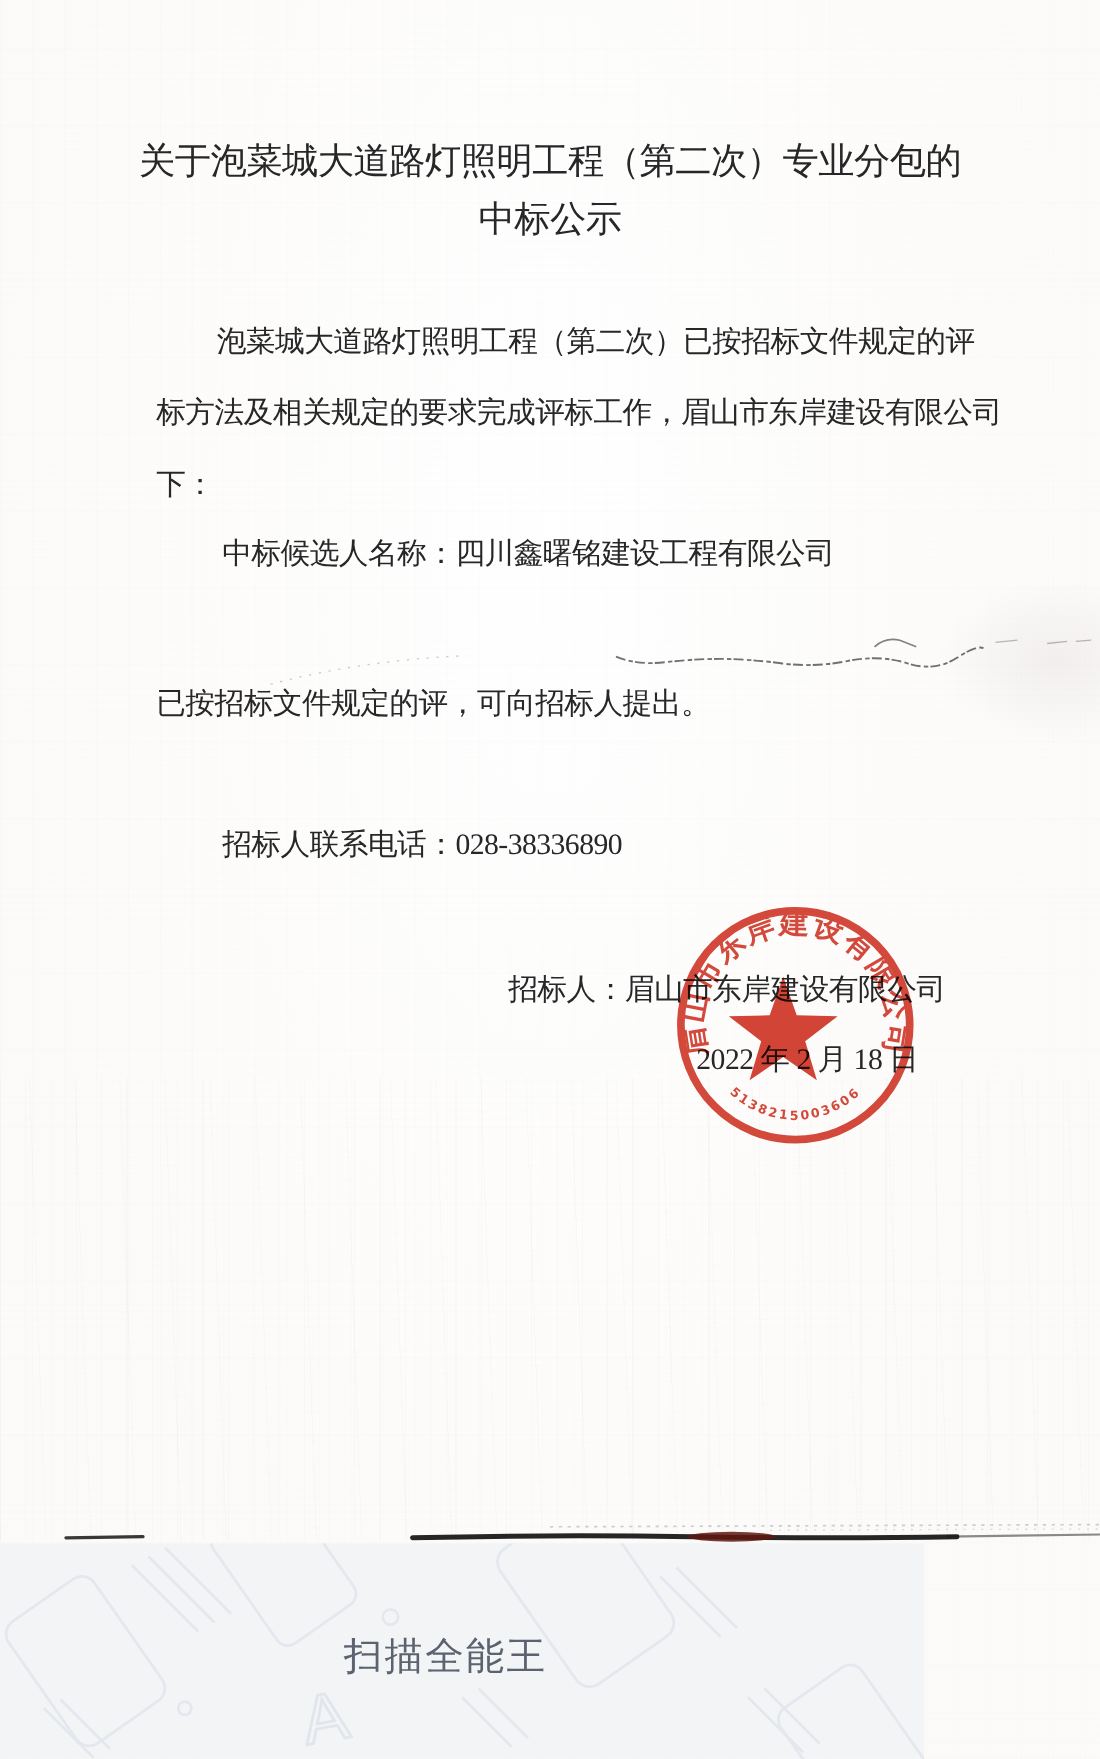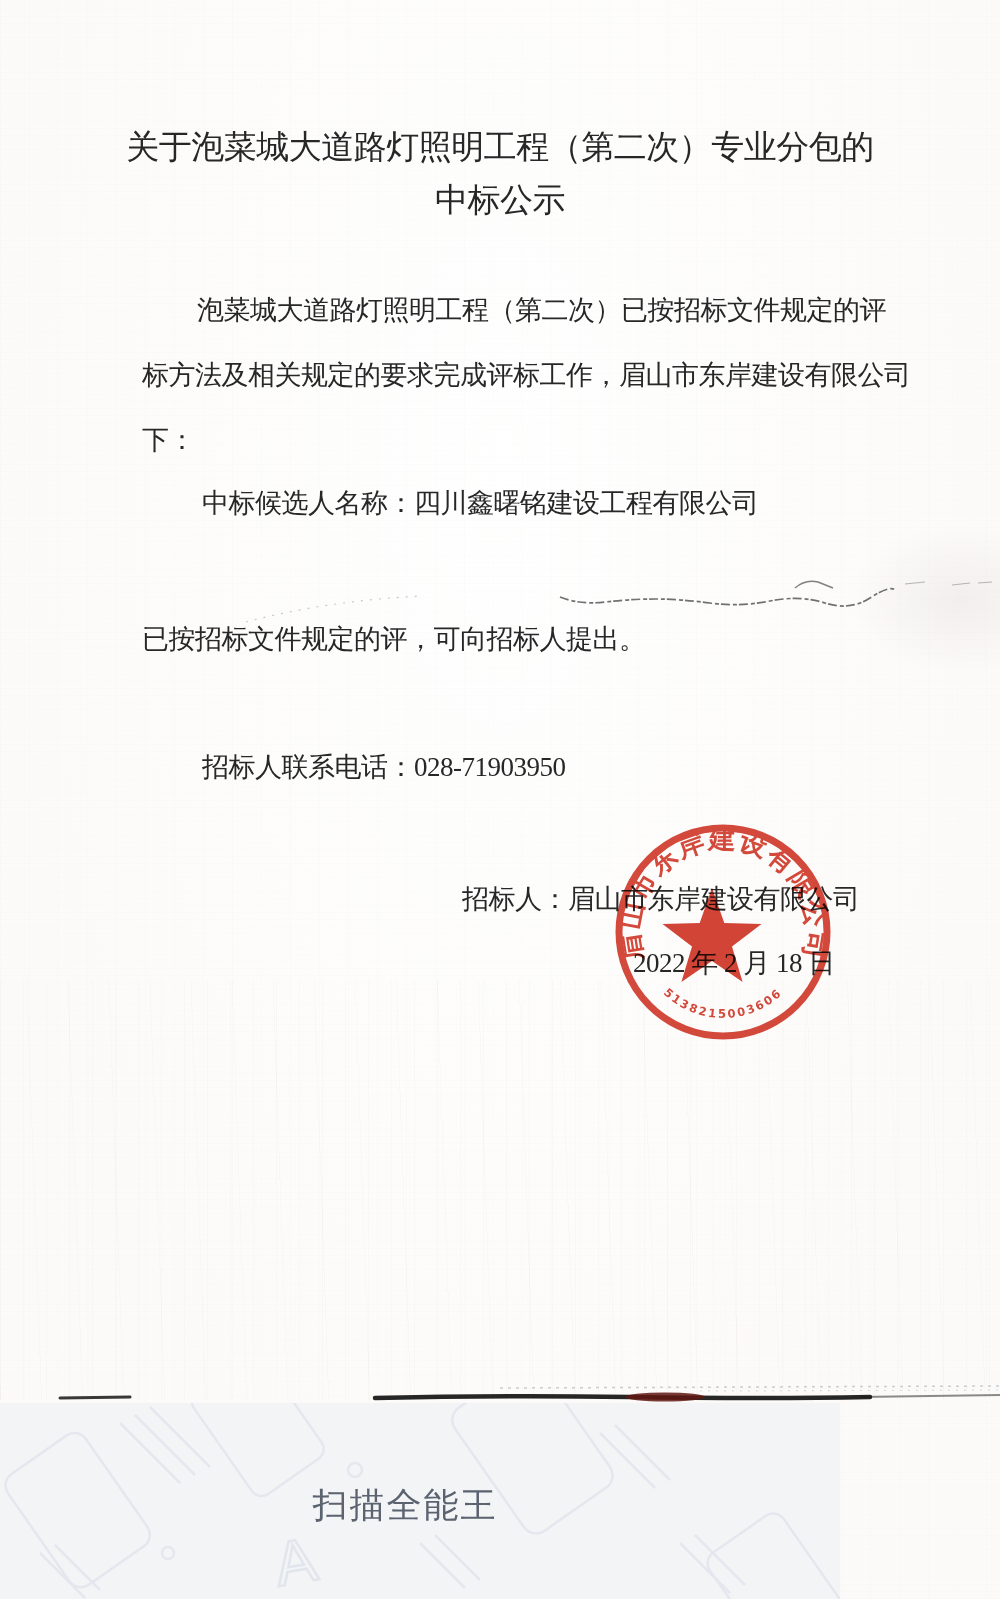"招标人联系电话：028-71903950" div.b-line { text: 028-71903950 -> 028-38336890 }
